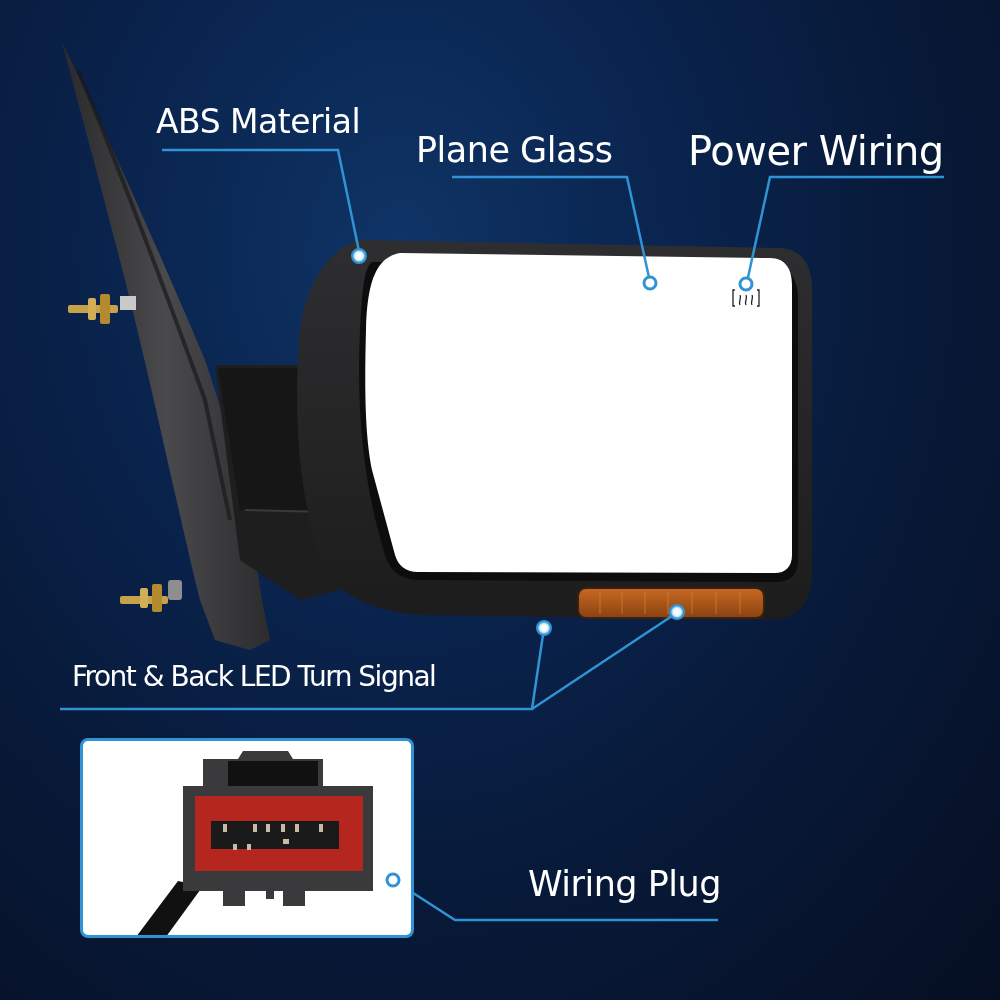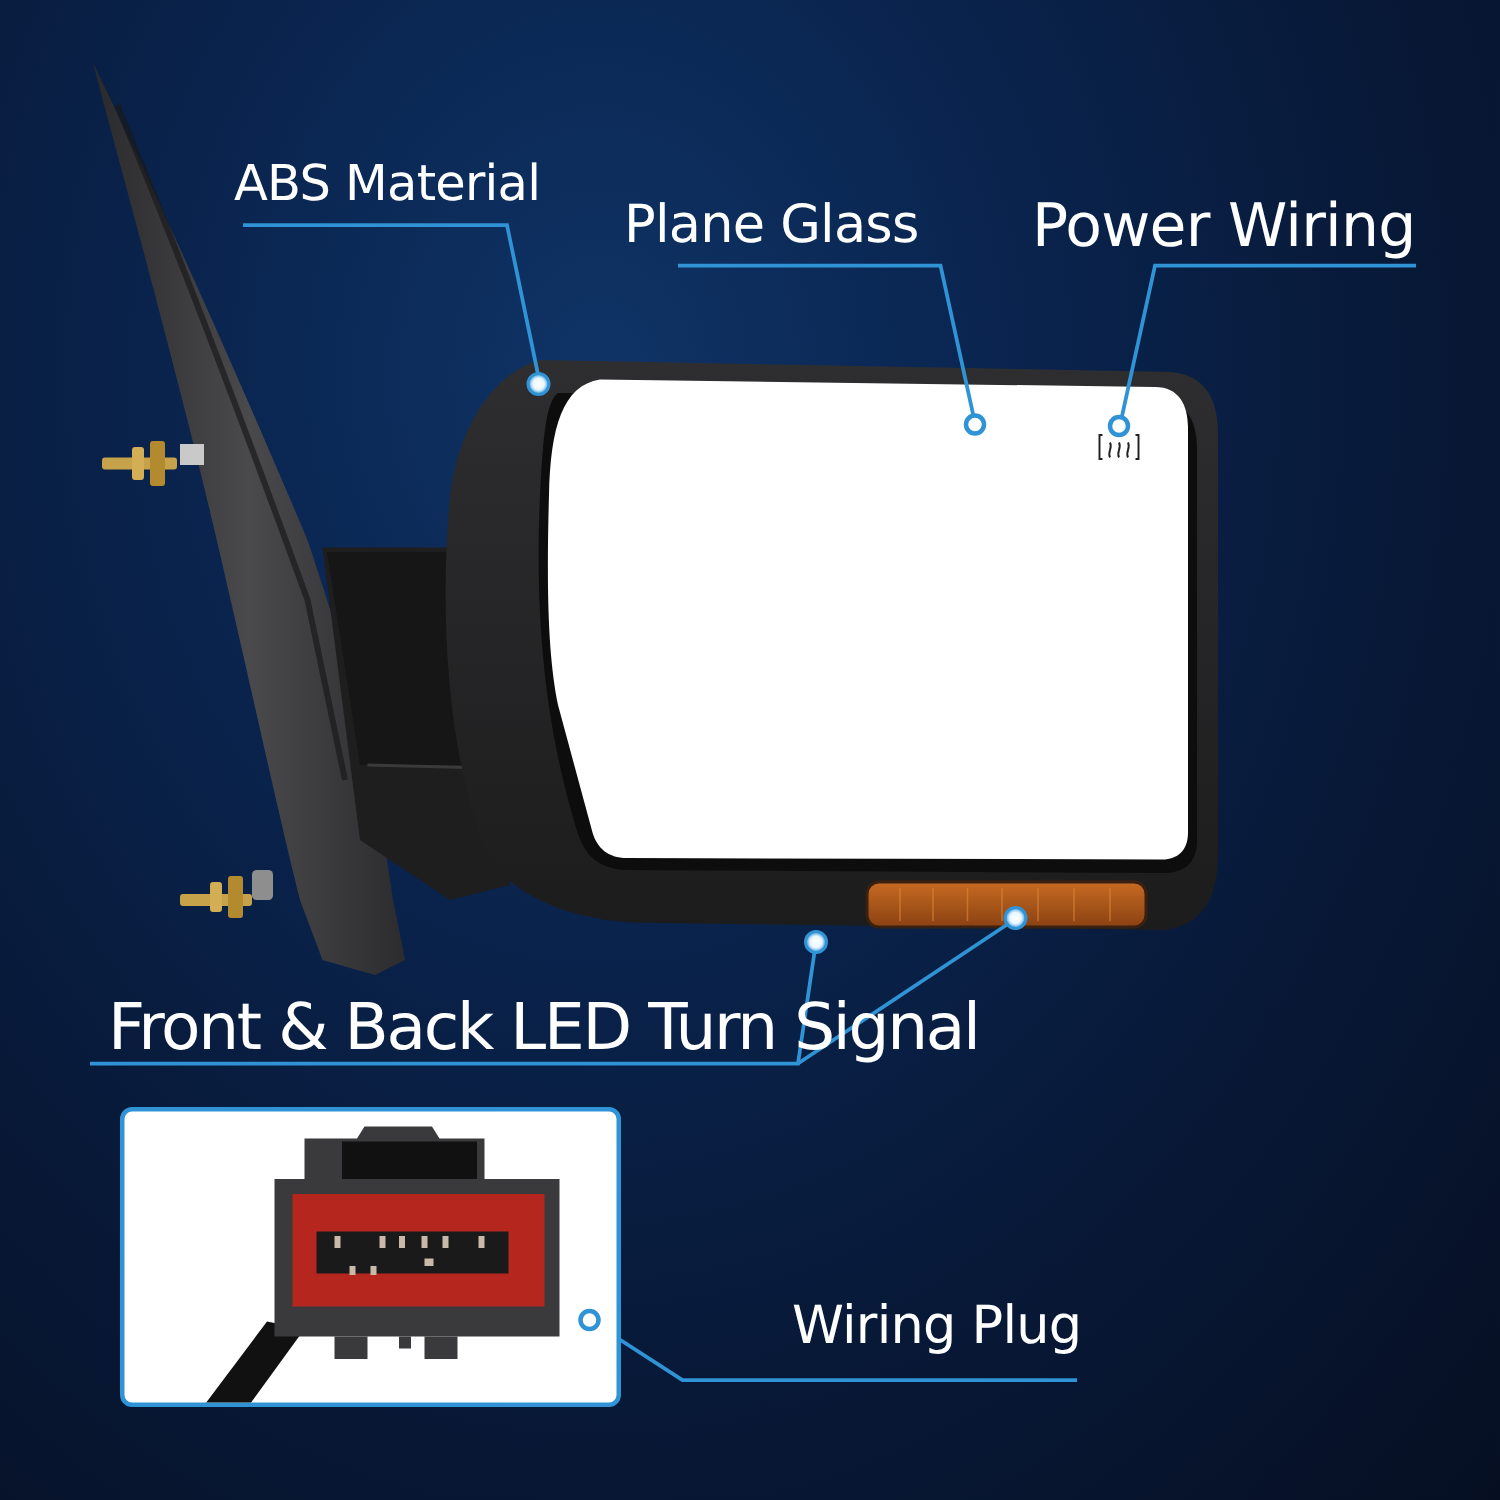"Front & Back LED Turn" #lbl-led { font-size: 43px -> 28px }
